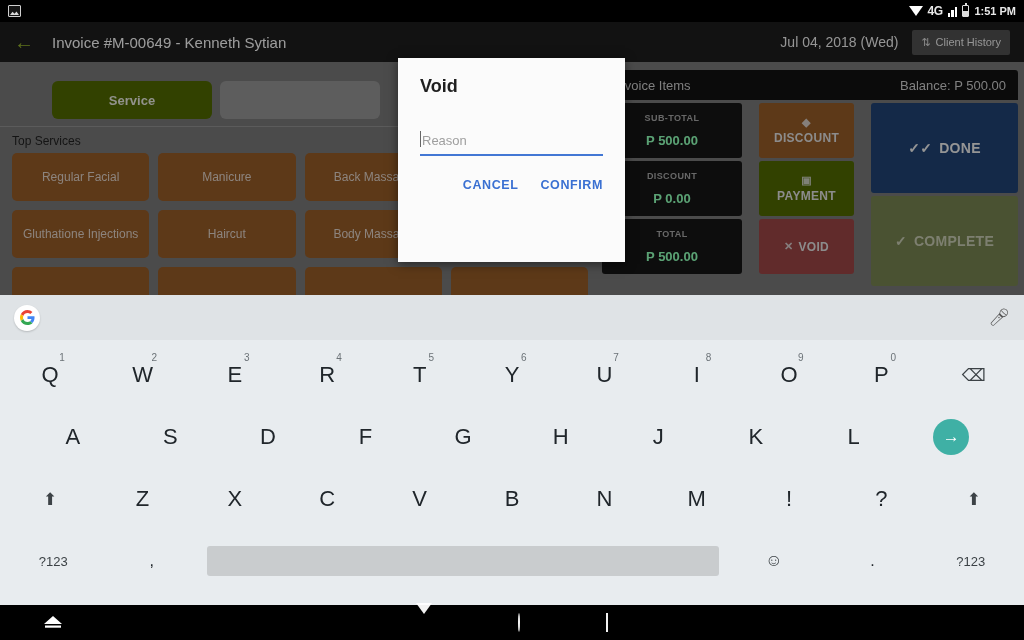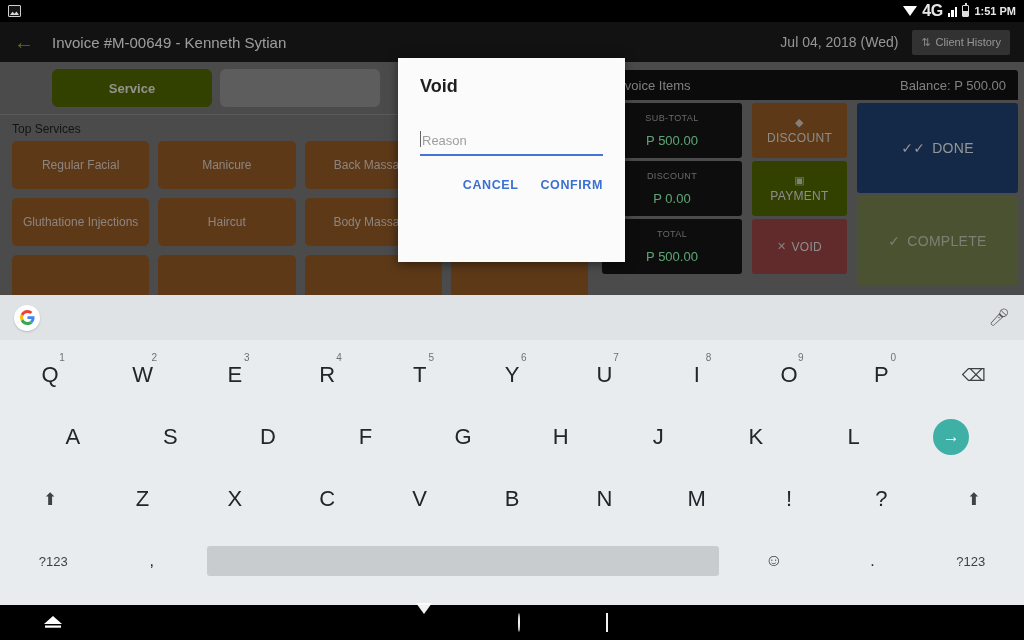"4G" .net-label { font-size: 16px -> 12px }
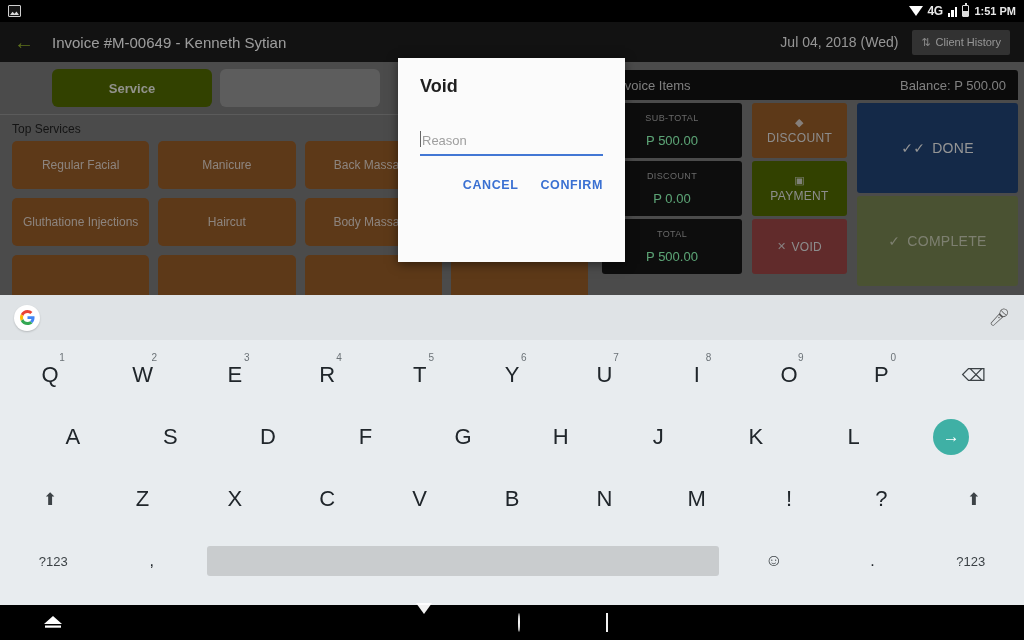"Service" .left-pane { top: 0 -> 12px }
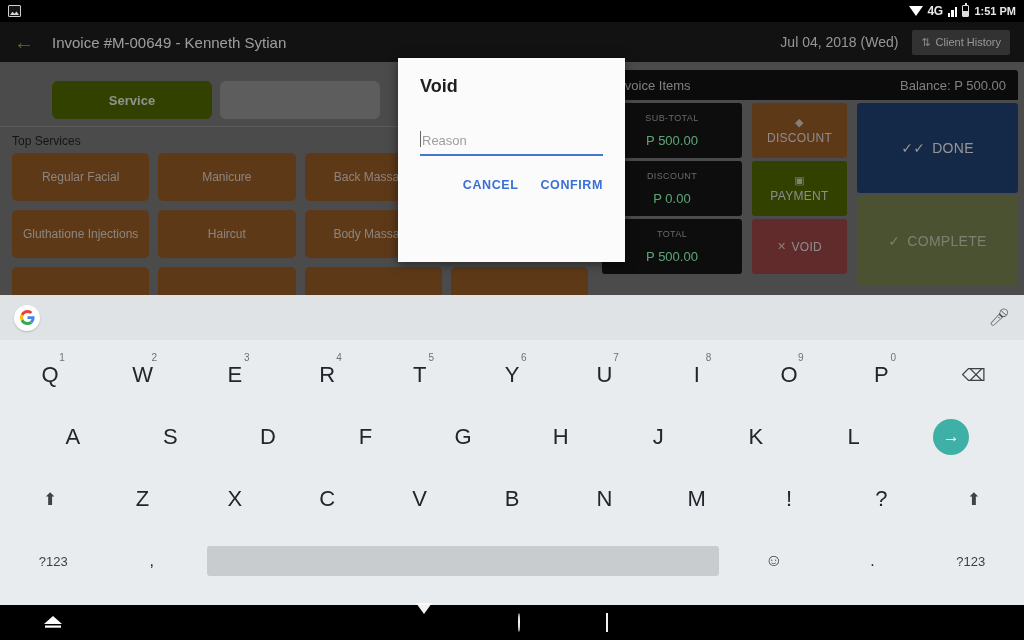"SUB-TOTAL" .inv-body { font-weight: none -> bold; gap: 10px -> 17px }
